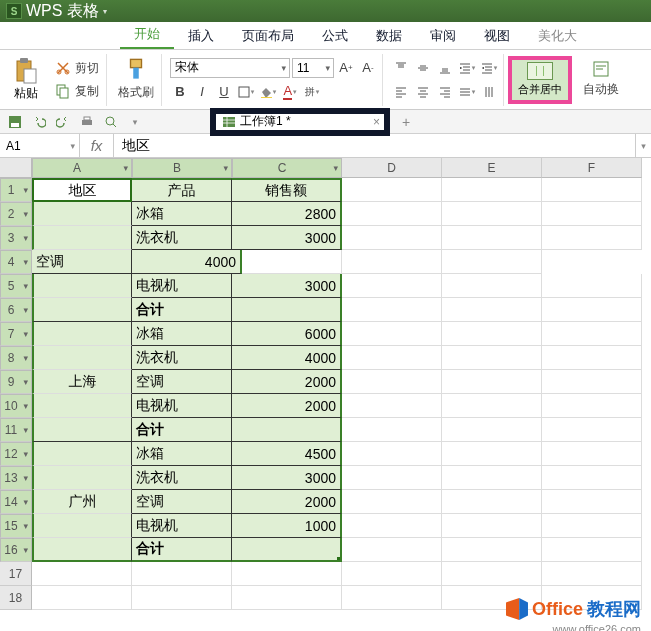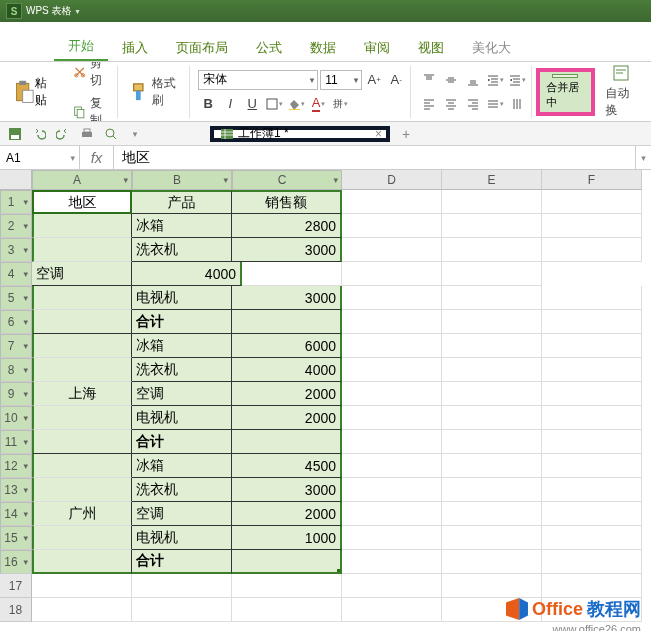"WPS 表格" .titlebar .title { font-size: 10px -> 16px }
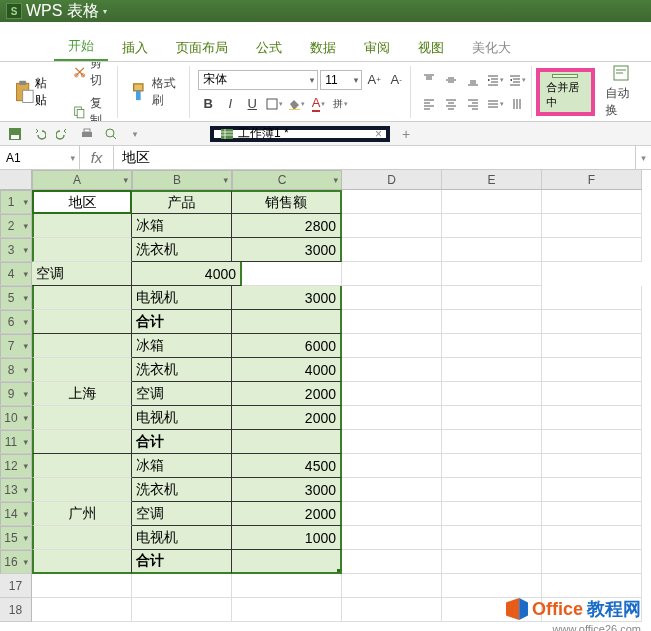"开始" .tabstrip { height: 40px -> 28px; padding-left: 54px -> 120px }
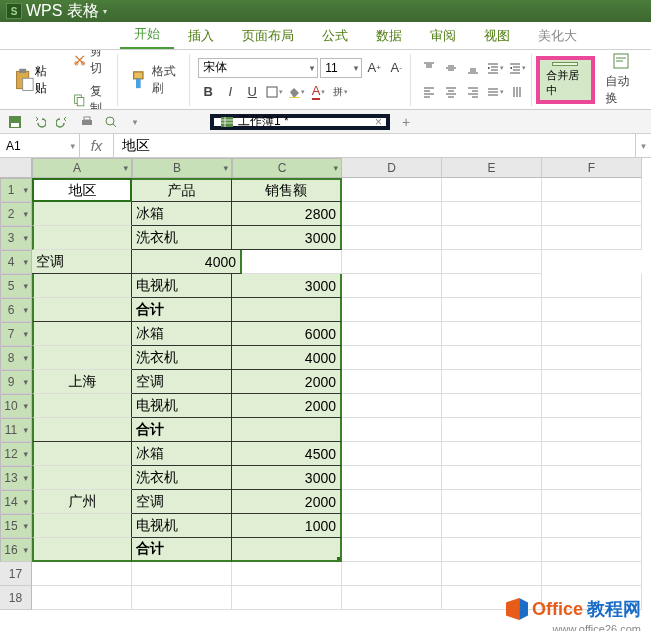"插入" .tabstrip .tab { color: #4d7c0f -> #0f172a }
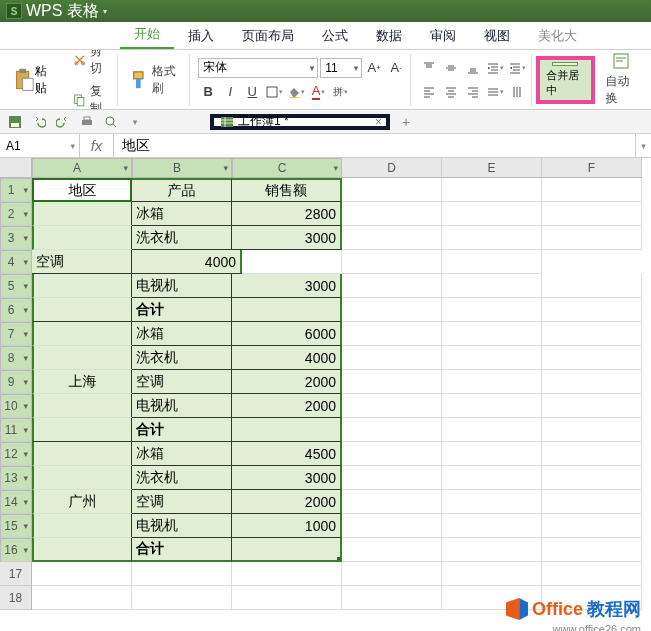"粘贴" .paste-big { flex-direction: none -> column }
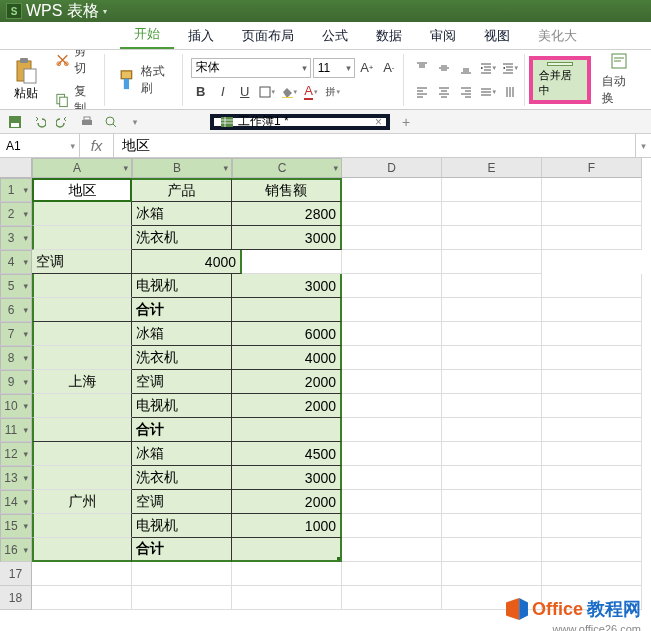"格式刷" div.rbtn { flex-direction: row -> column }
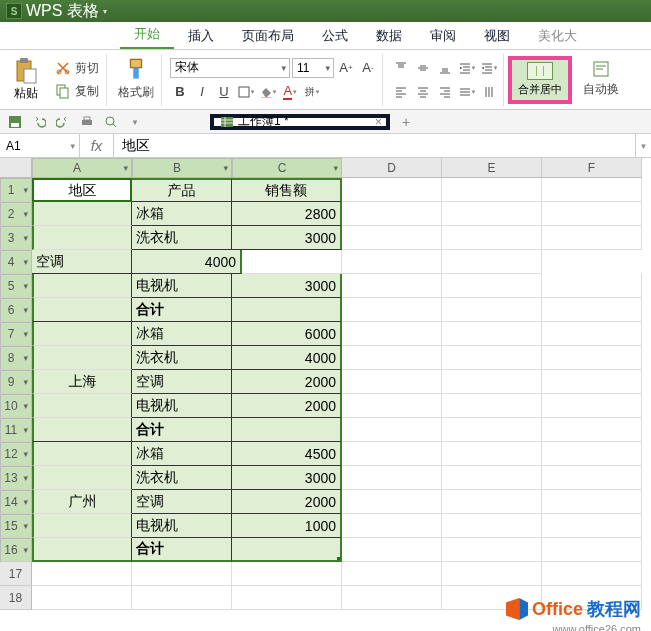"工作簿1 *" .qat .doc-tab { border: 4px solid #0f172a -> 6px solid #0f172a; height: 16px -> 28px }
